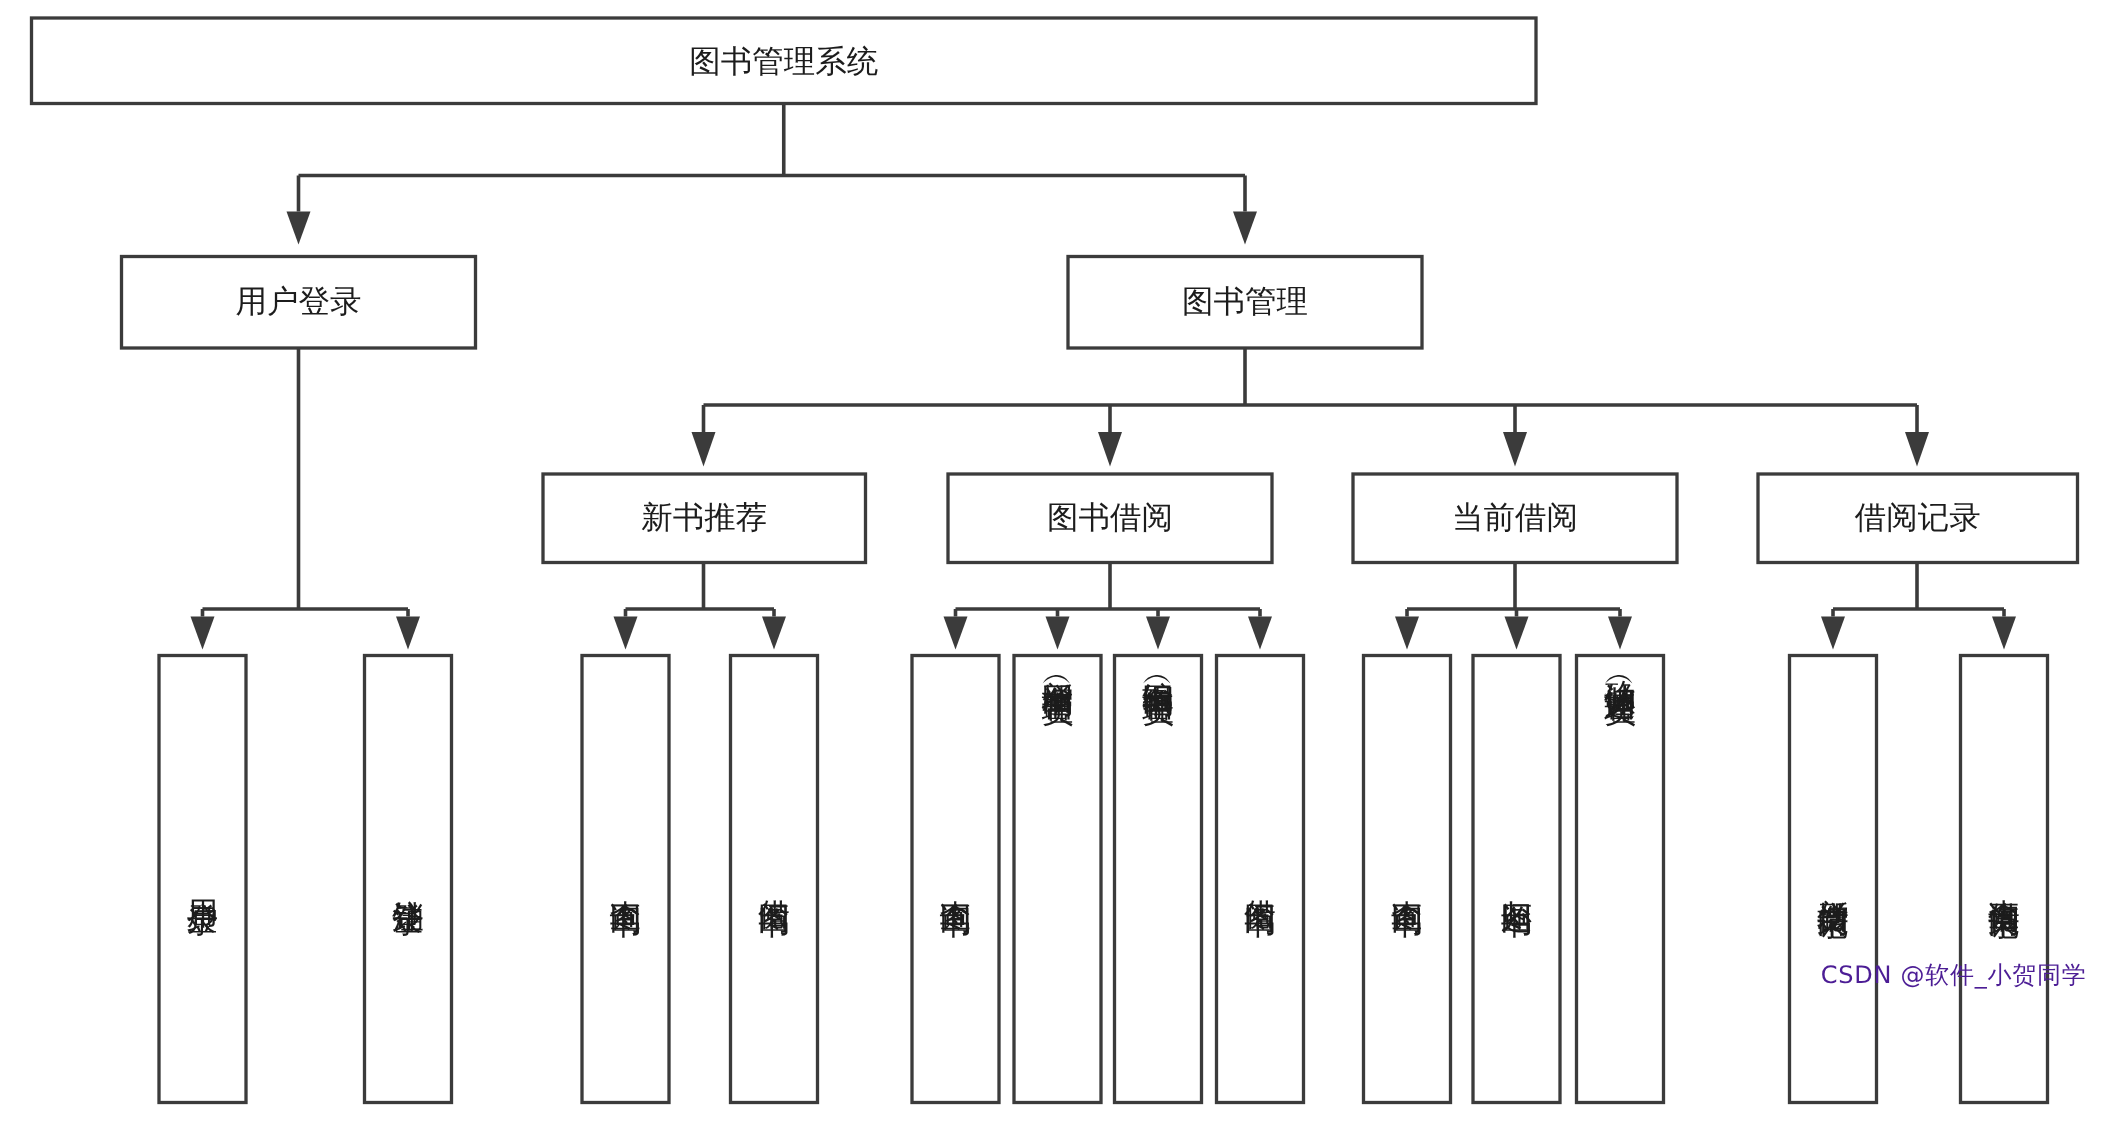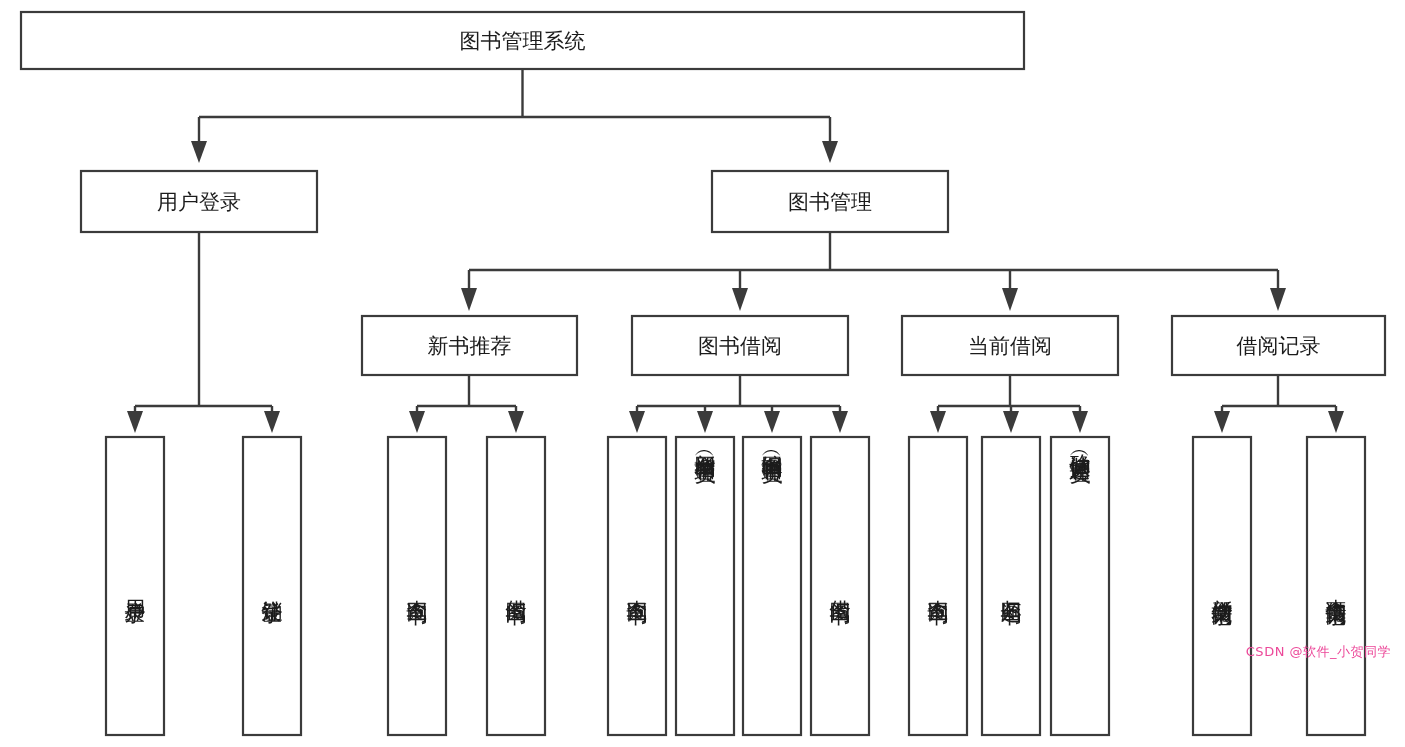"CSDN @软件_小贺同学" .watermark { color: #ec4899 -> #4c1d95; font-size: 13px -> 16px }
